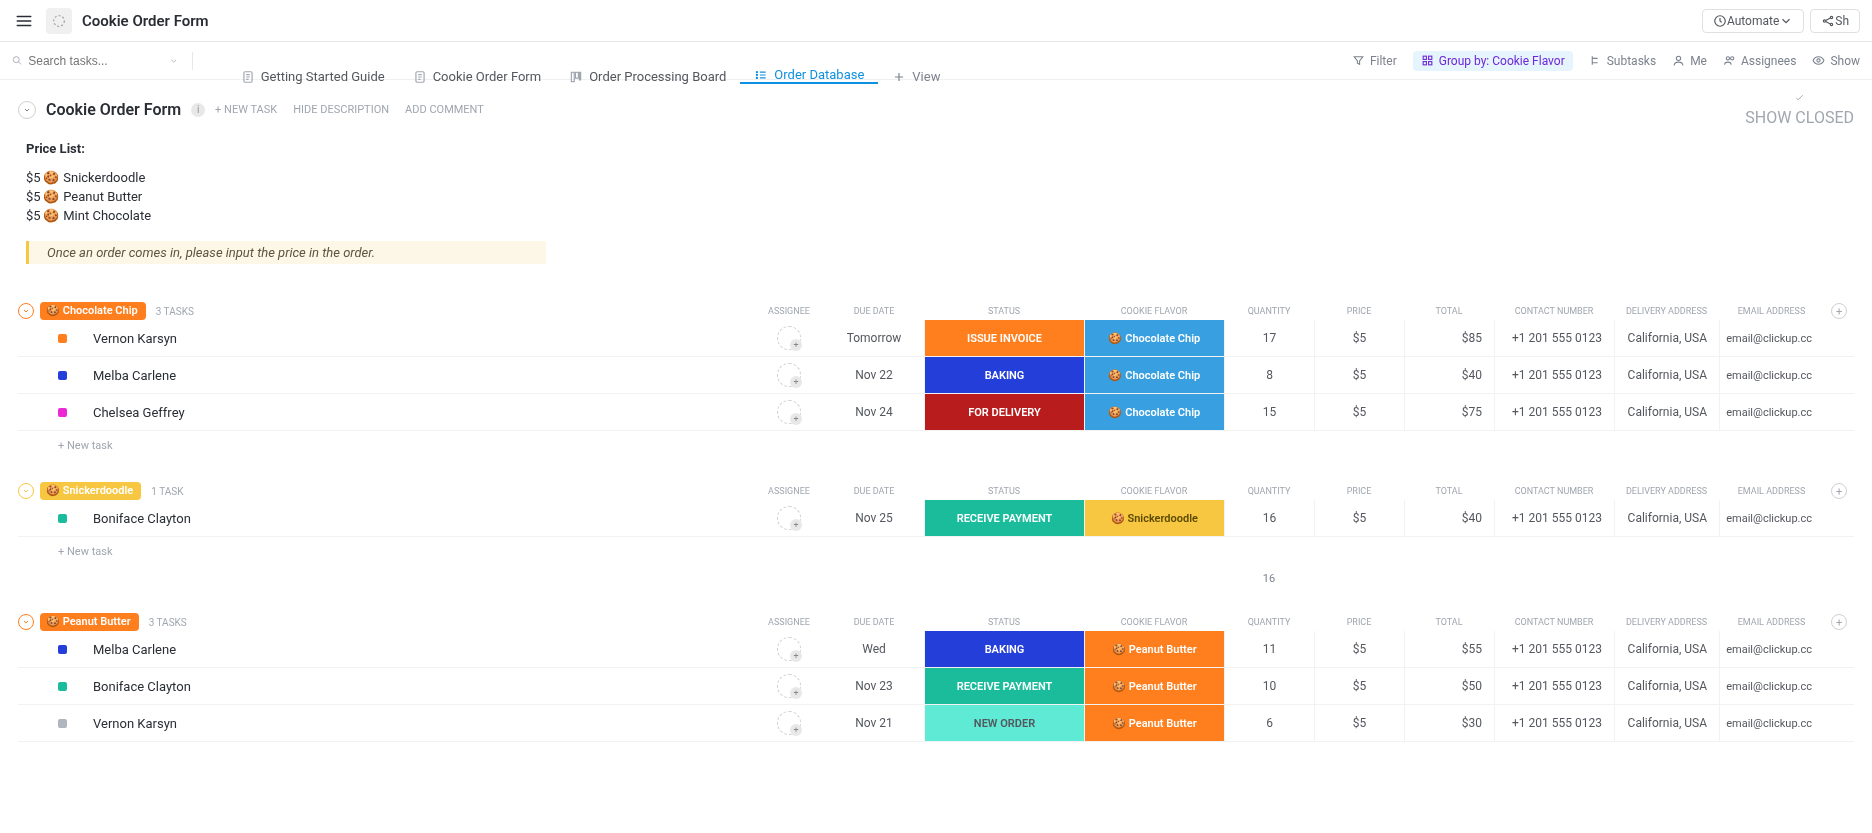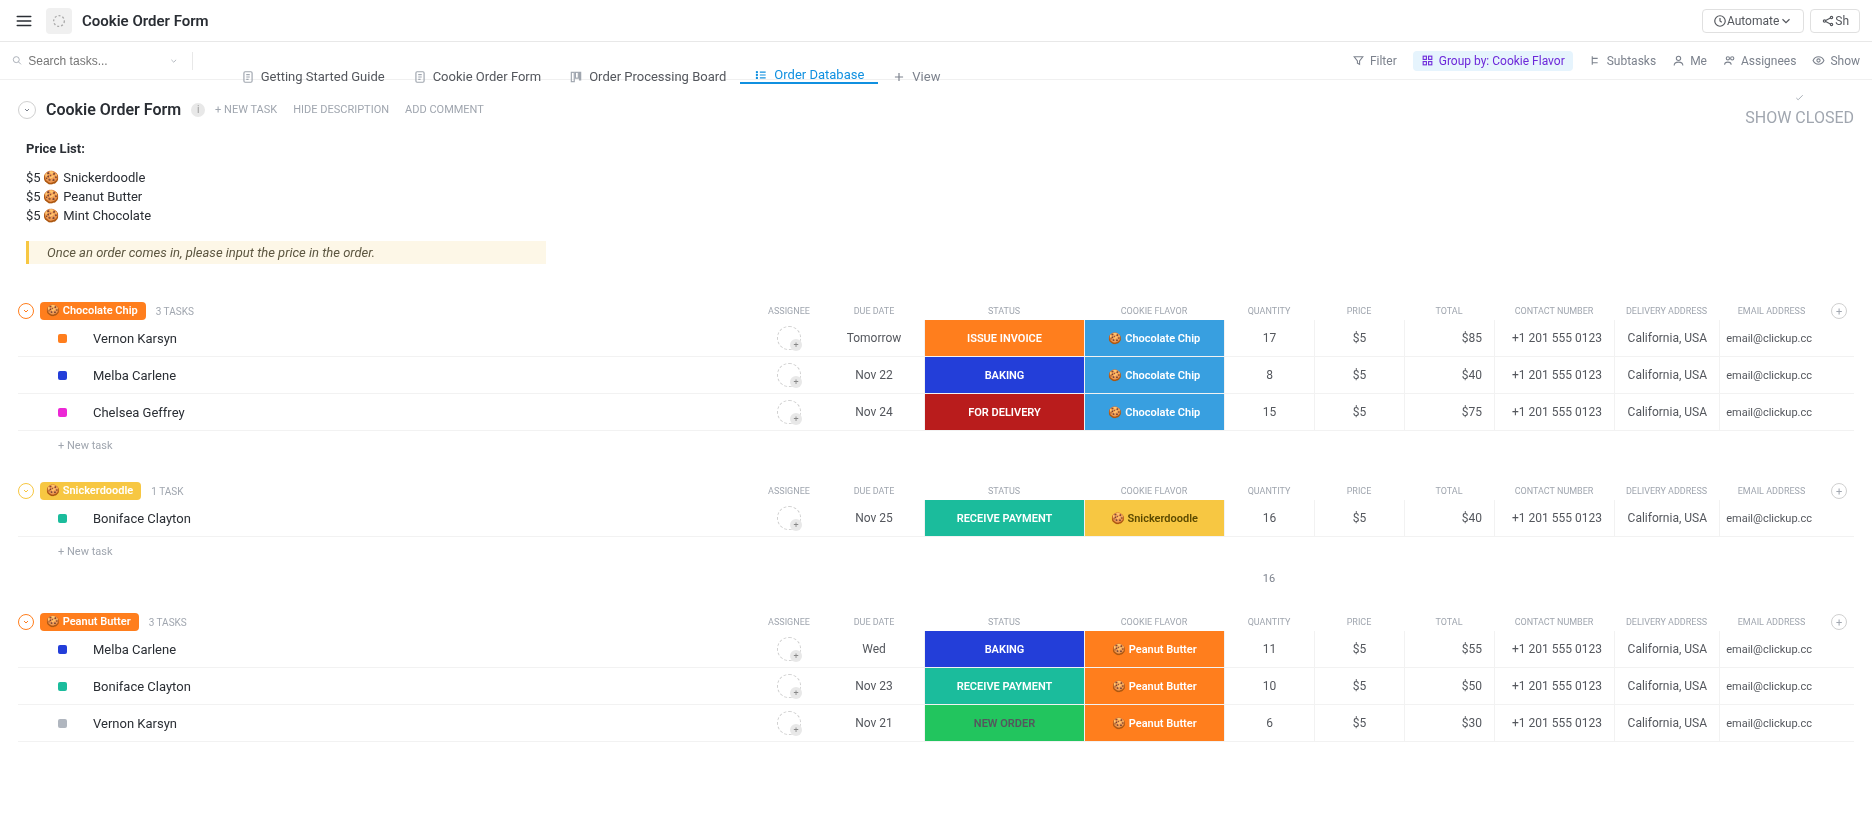"NEW ORDER" div.status-pill { background: #22c55e -> #5eead4 }
